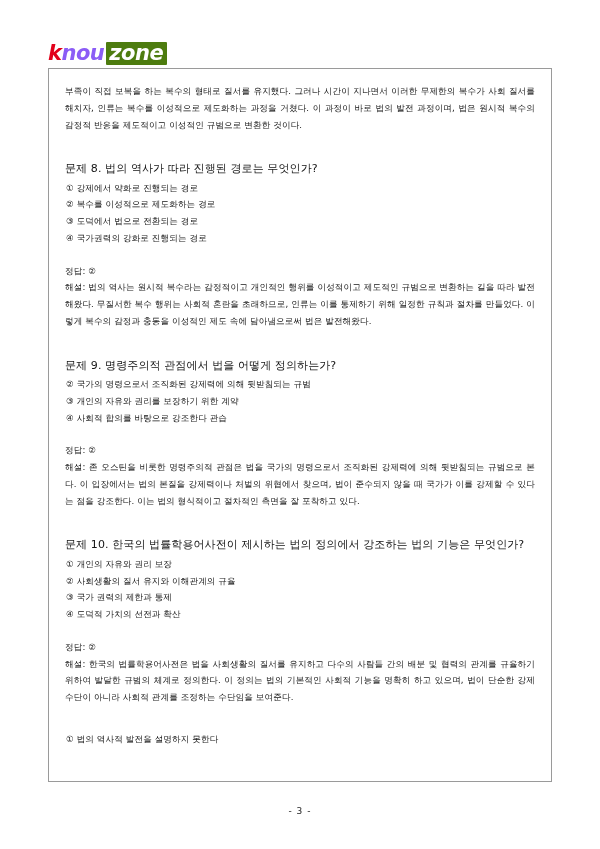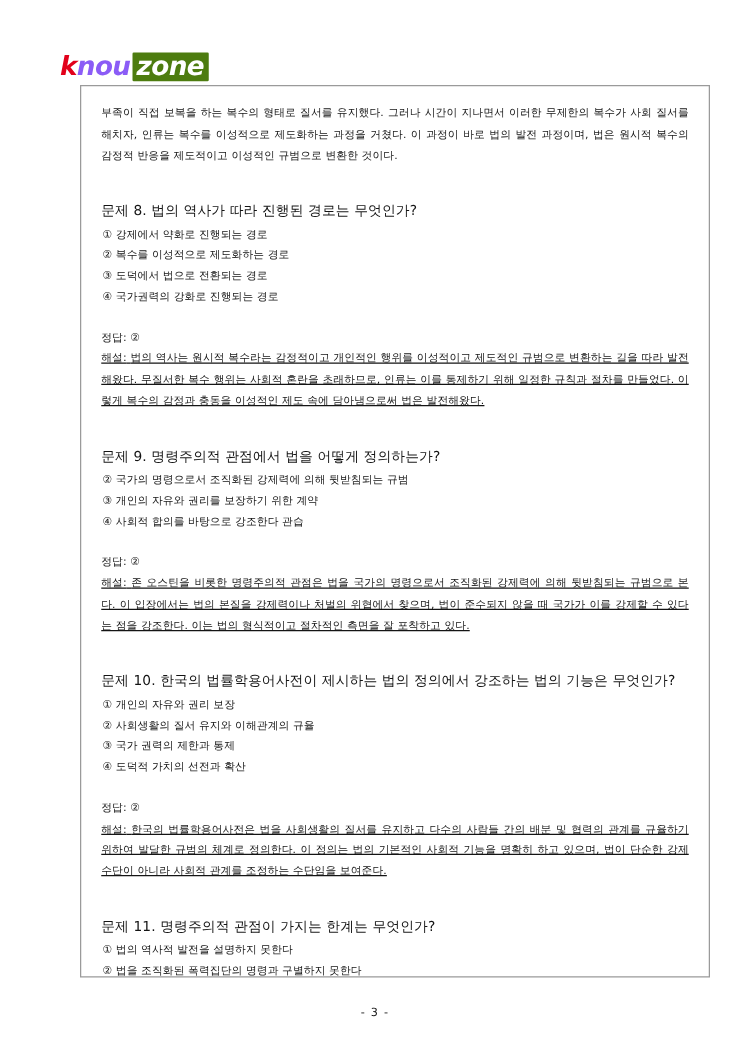"부족이 직접 보복을 하는 복수의" .content-frame { margin-left: 16px -> none }
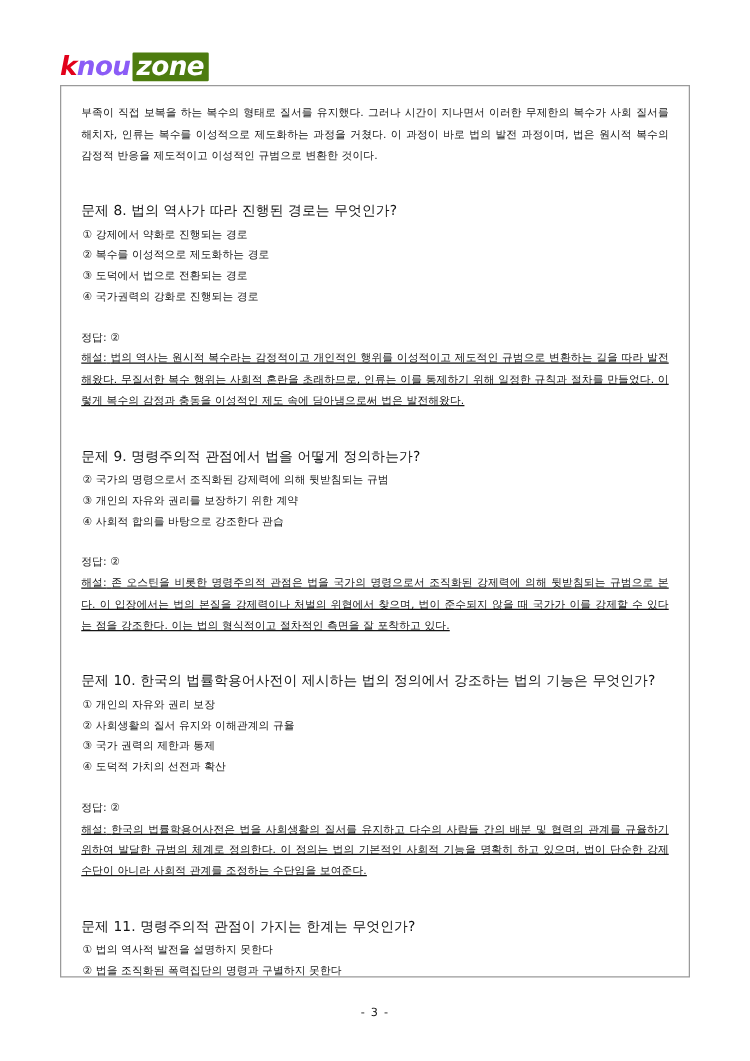"해설: 법의 역사는 원시적 복수라는" .expl { text-decoration: underline -> none }
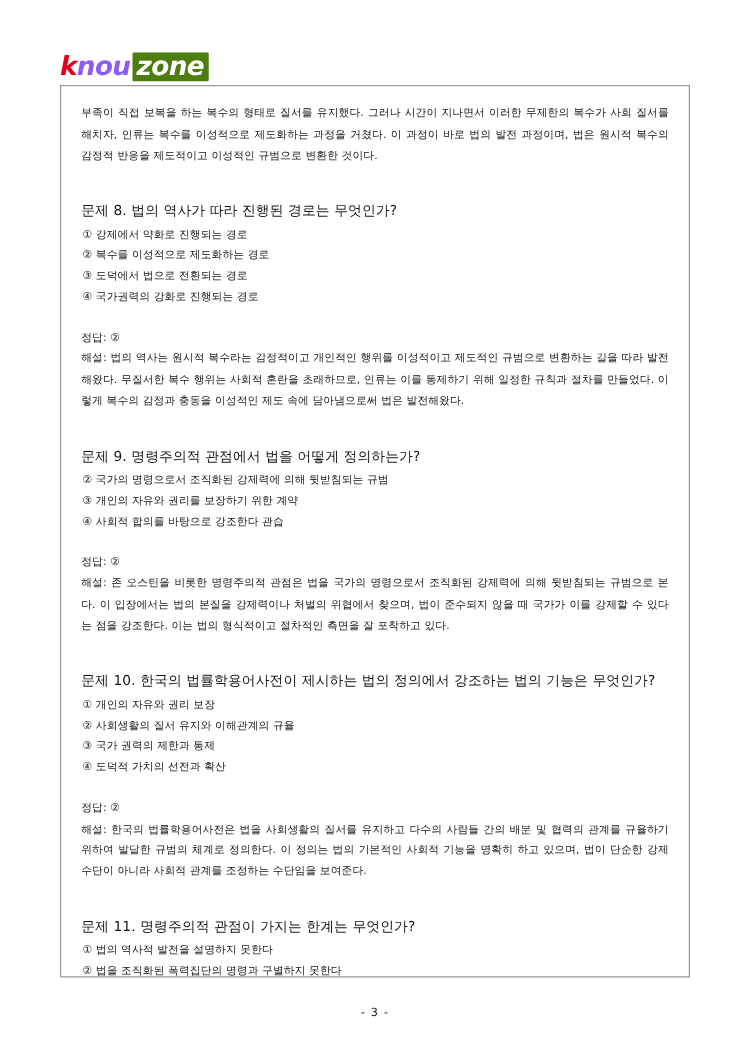"문제 11. 명령주의적 관점이 가지는" div.q-line { html: <div>문제 11. 명령주의적 관점이 가지는 한계는 무엇인가?</div> -> none }
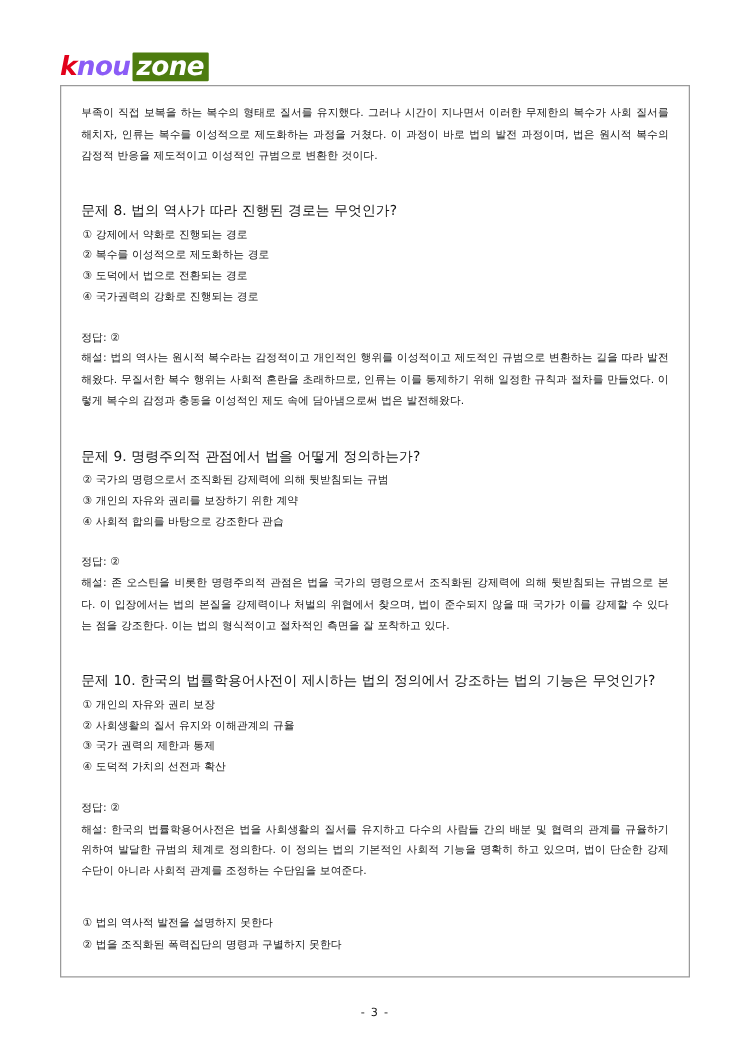"② 법을 조직화된 폭력집단의 명령과" div.choice { html: <div>② 법을 조직화된 폭력집단의 명령과 구별하지 못한다</div> -> none }
